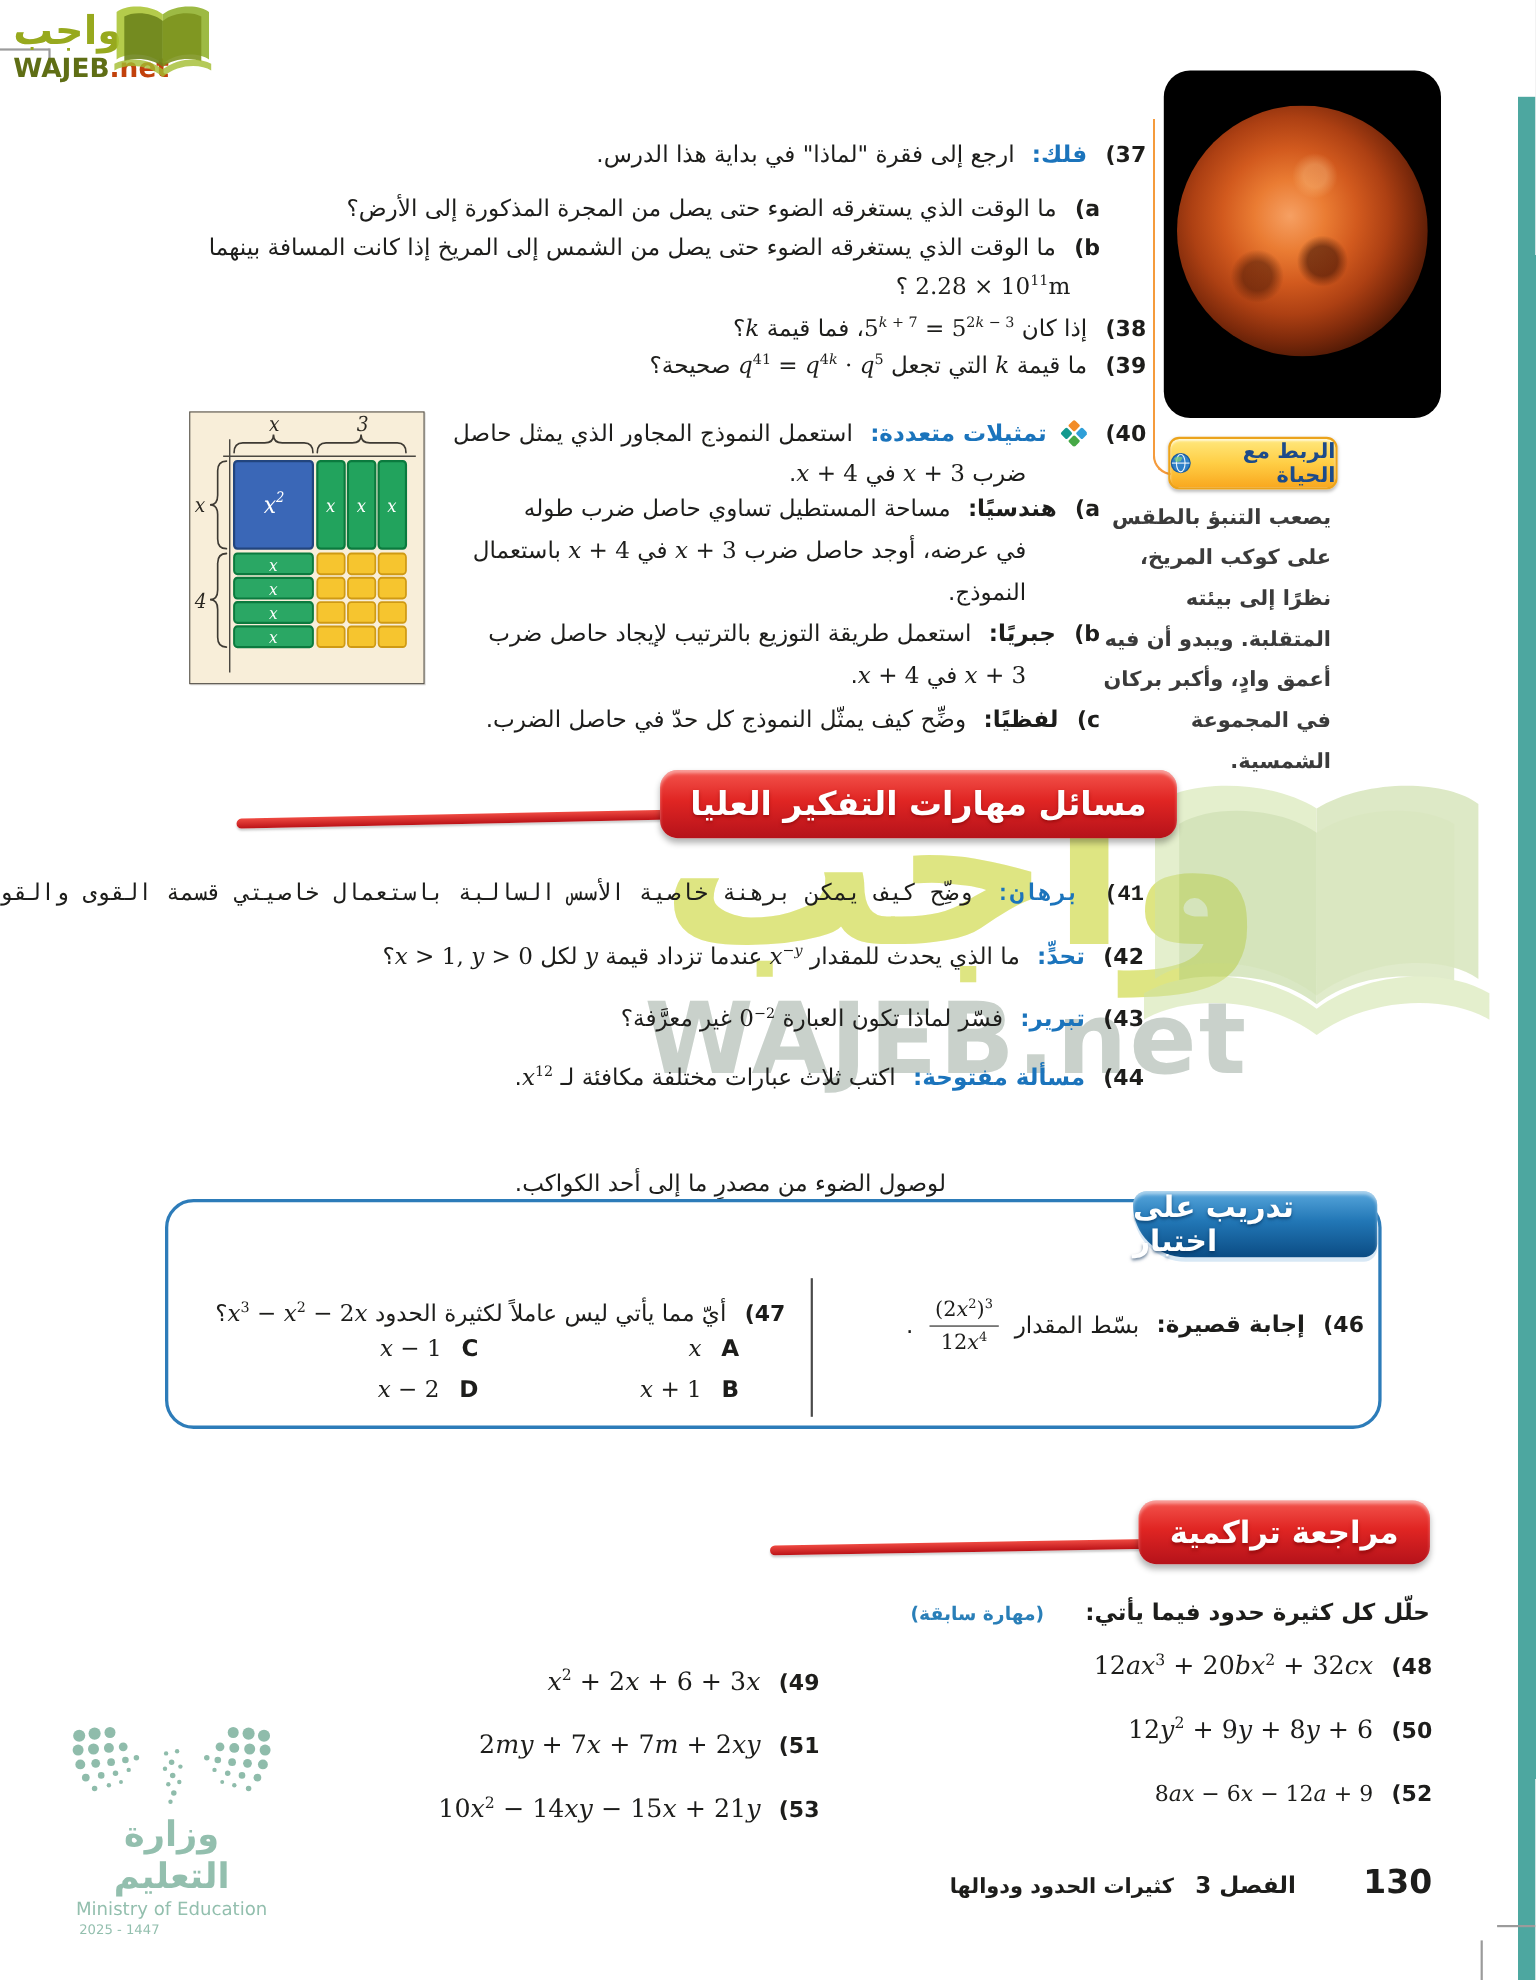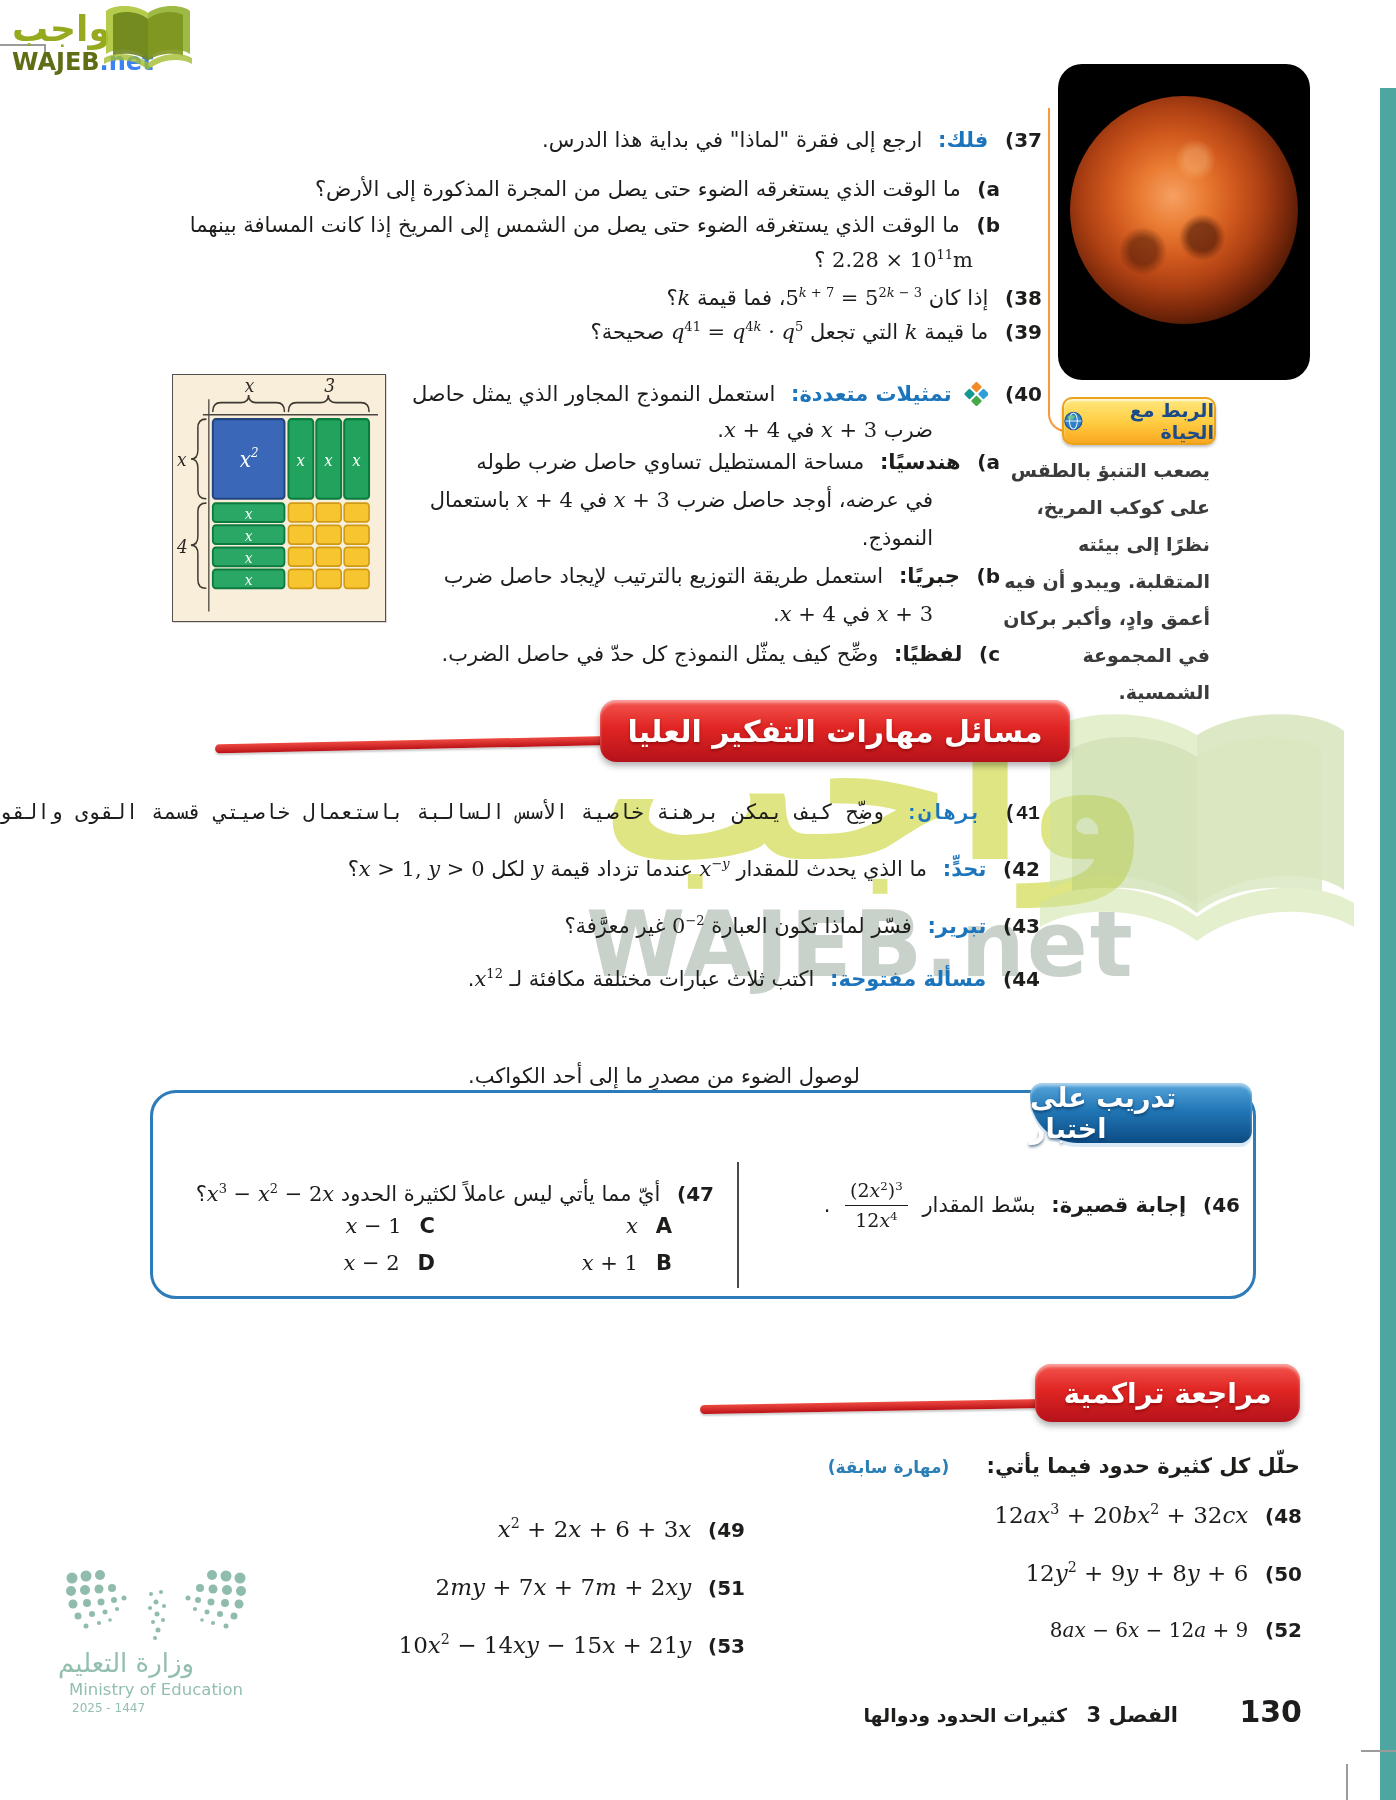".net" .logo-en .suffix { color: #3b82f6 -> #c2410c }
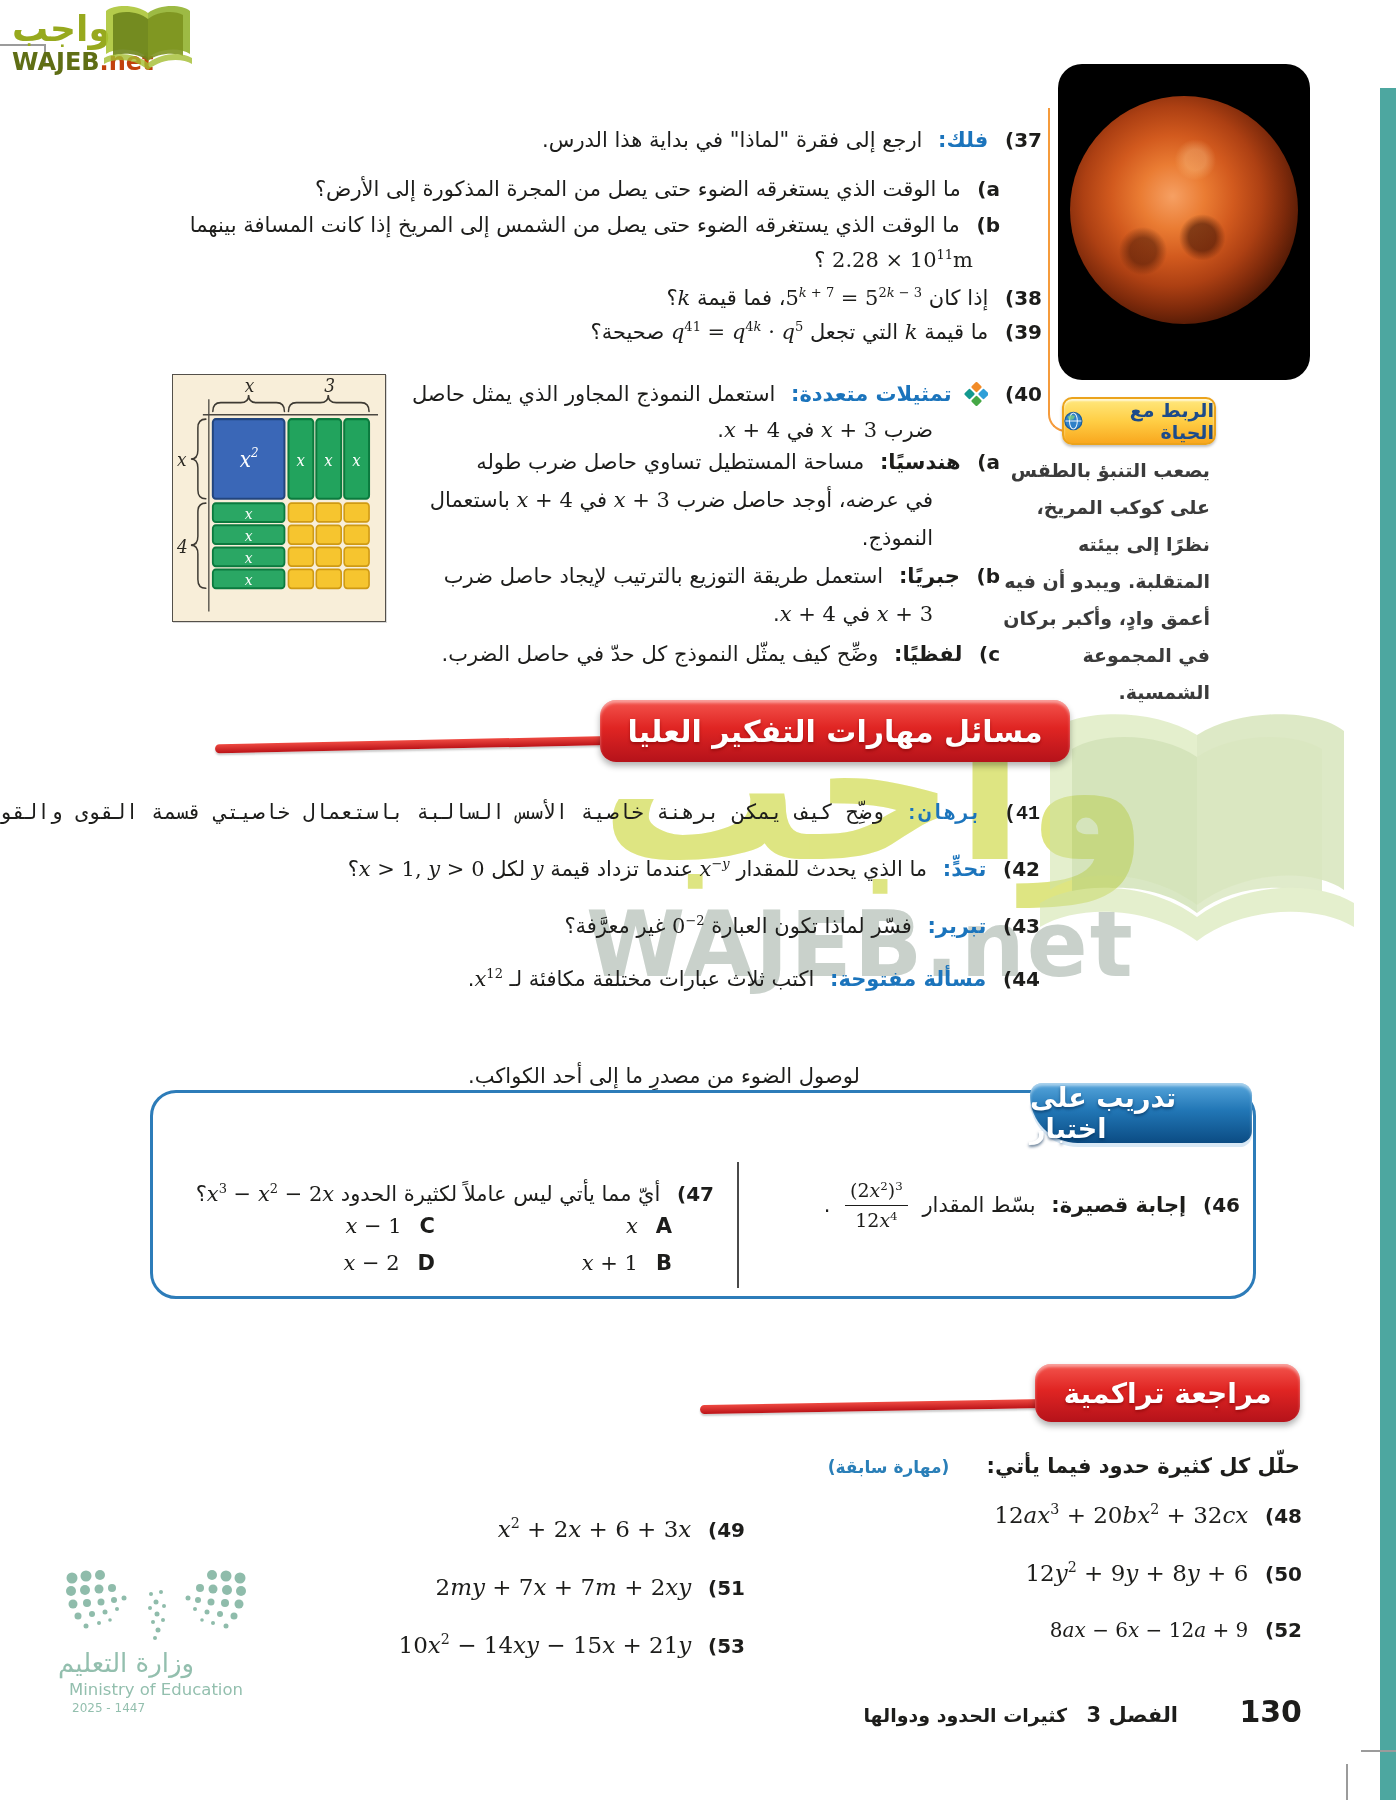"وزارة التعليم" .ministry .mname { font-size: 26px -> 32px; font-weight: normal -> bold; text-align: left -> center }
